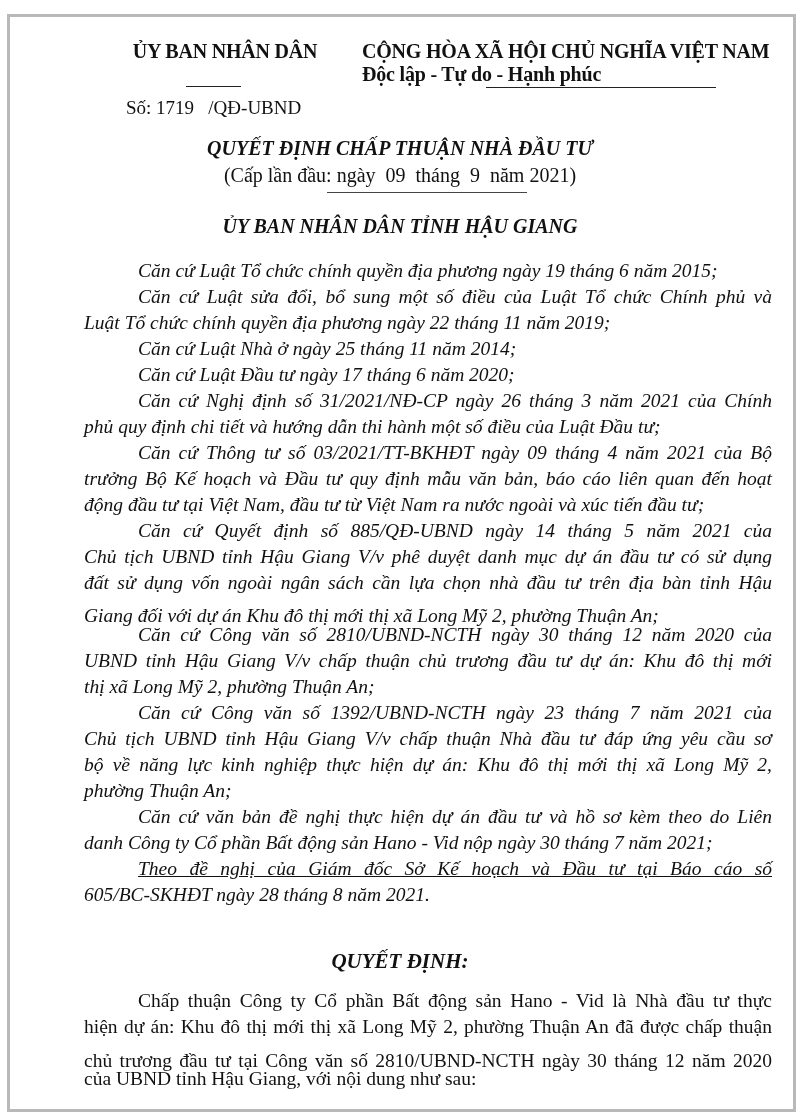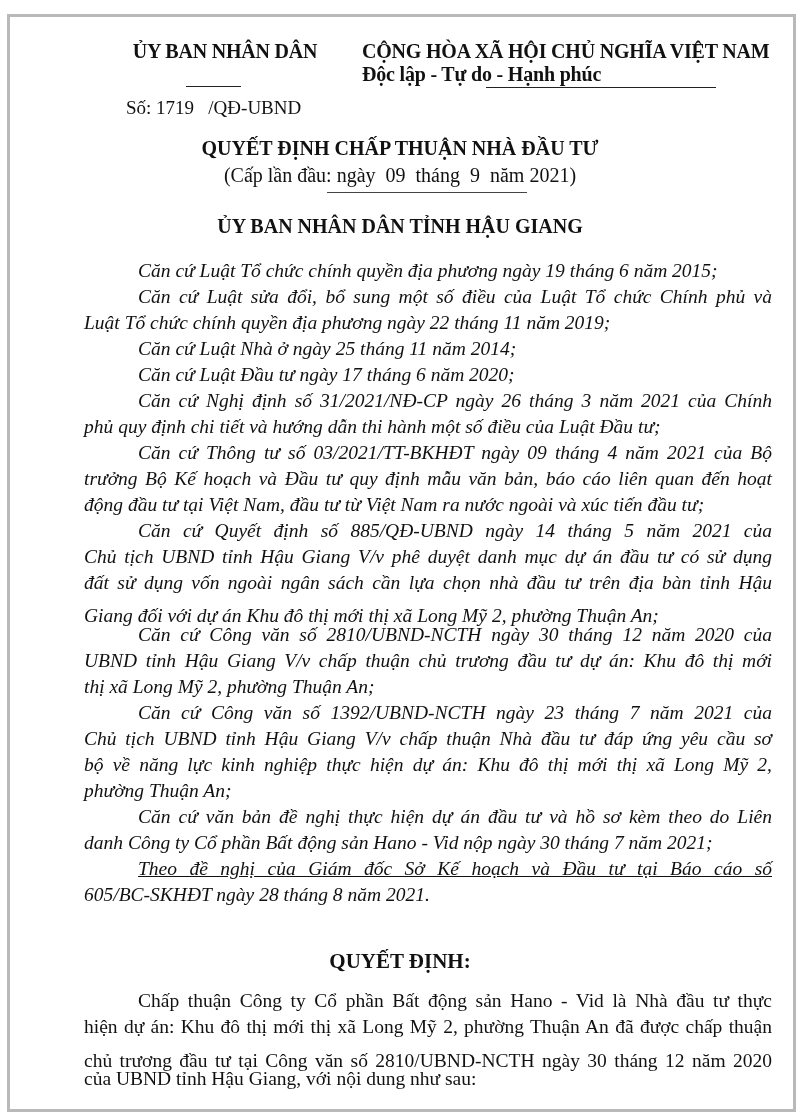"QUYẾT ĐỊNH CHẤP THUẬN NHÀ" .title { font-style: none -> italic }
